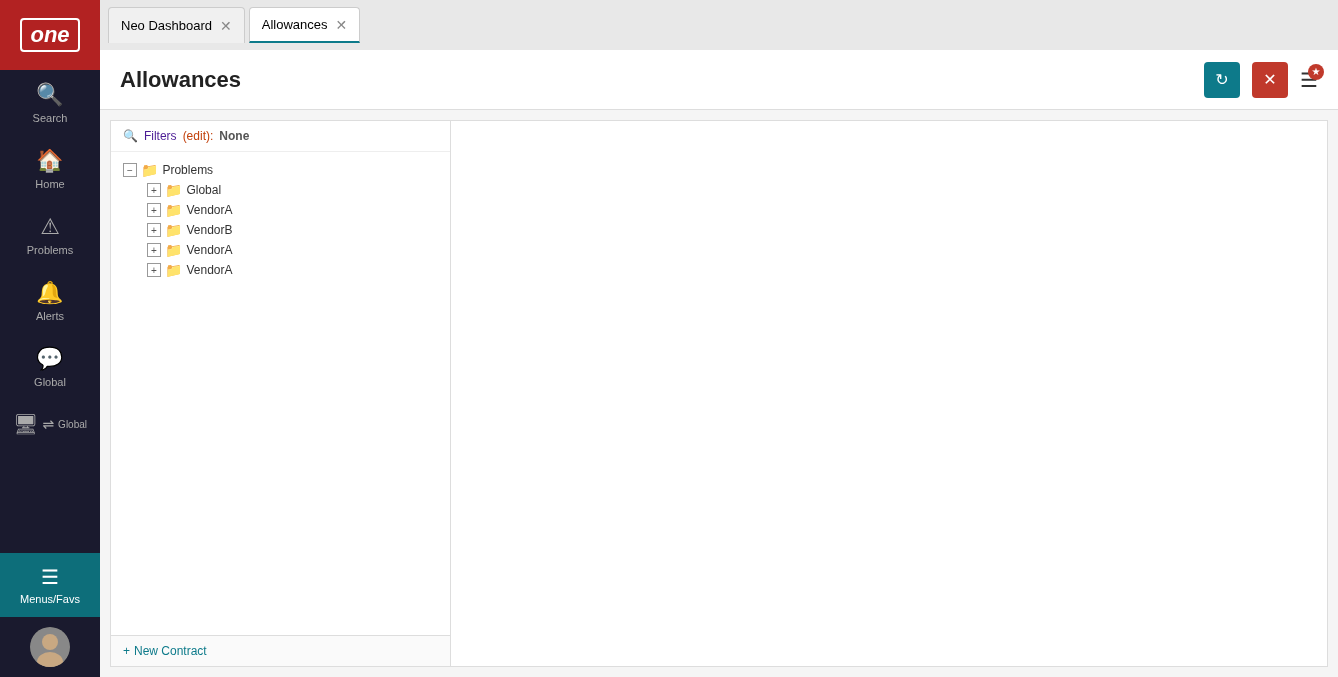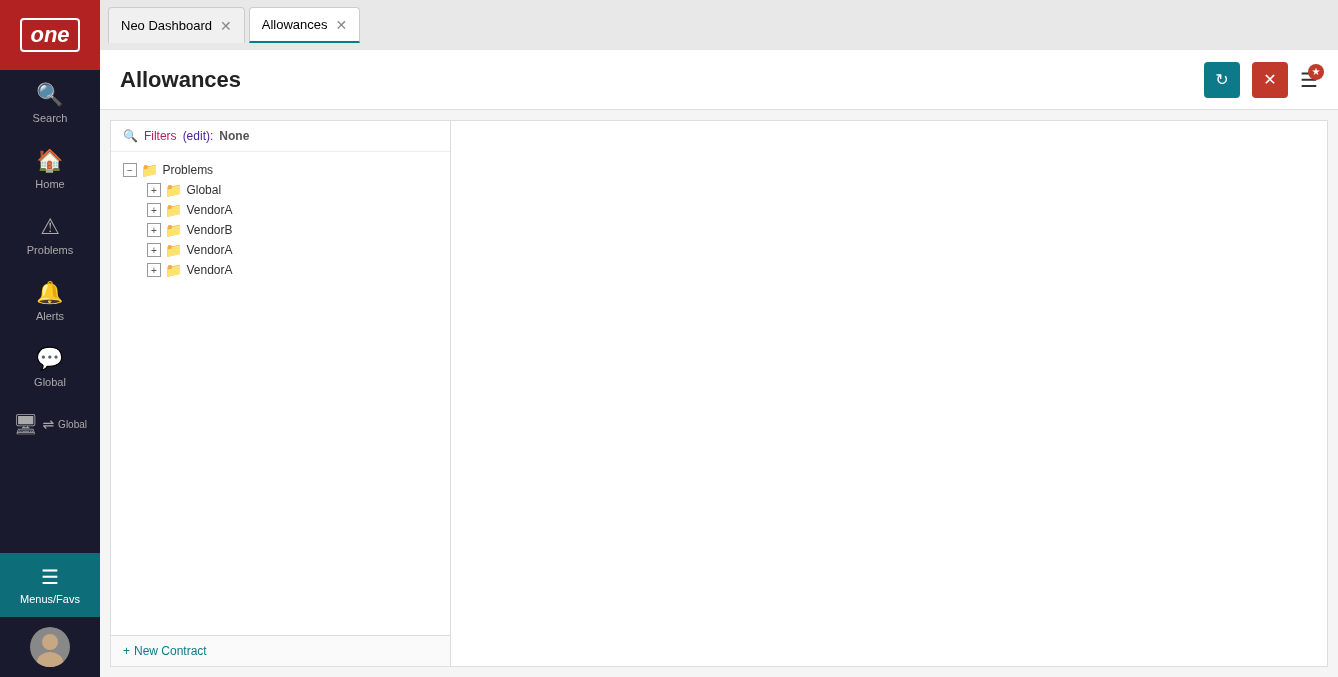"Filters" .filters-label { color: #be185d -> #4c1d95 }
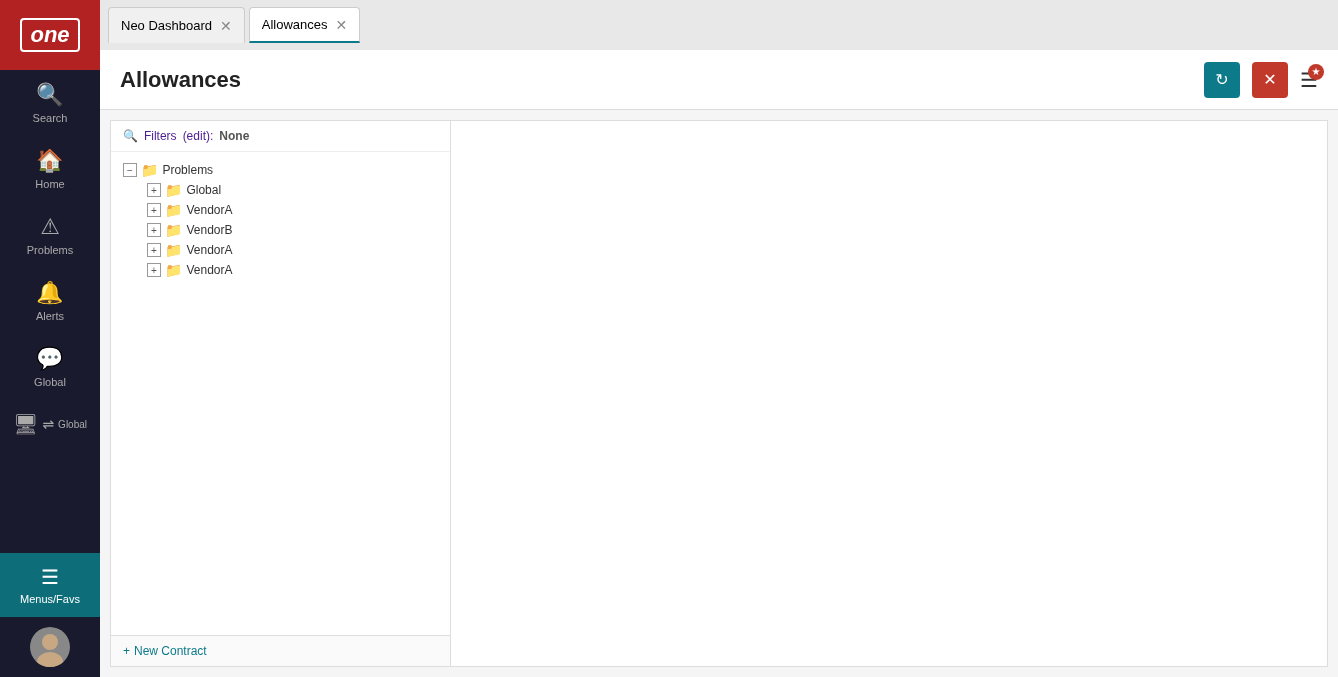"(edit):" .edit-link { color: #4c1d95 -> #c2410c }
